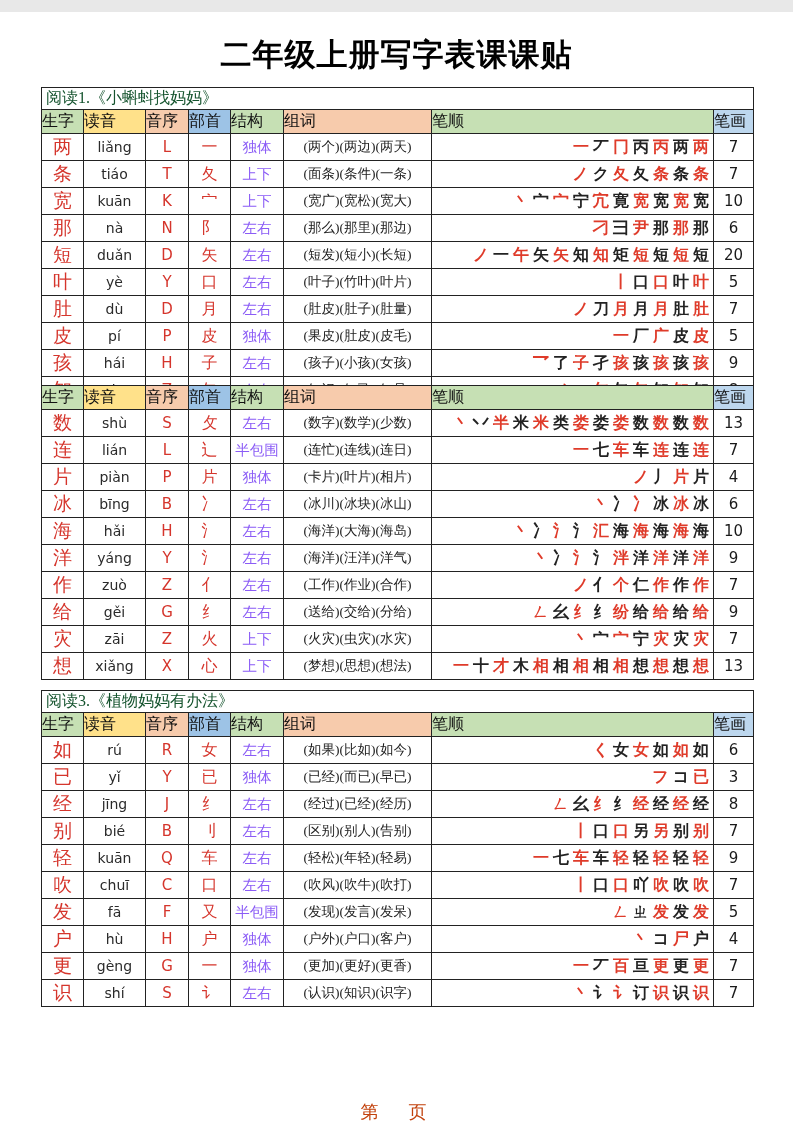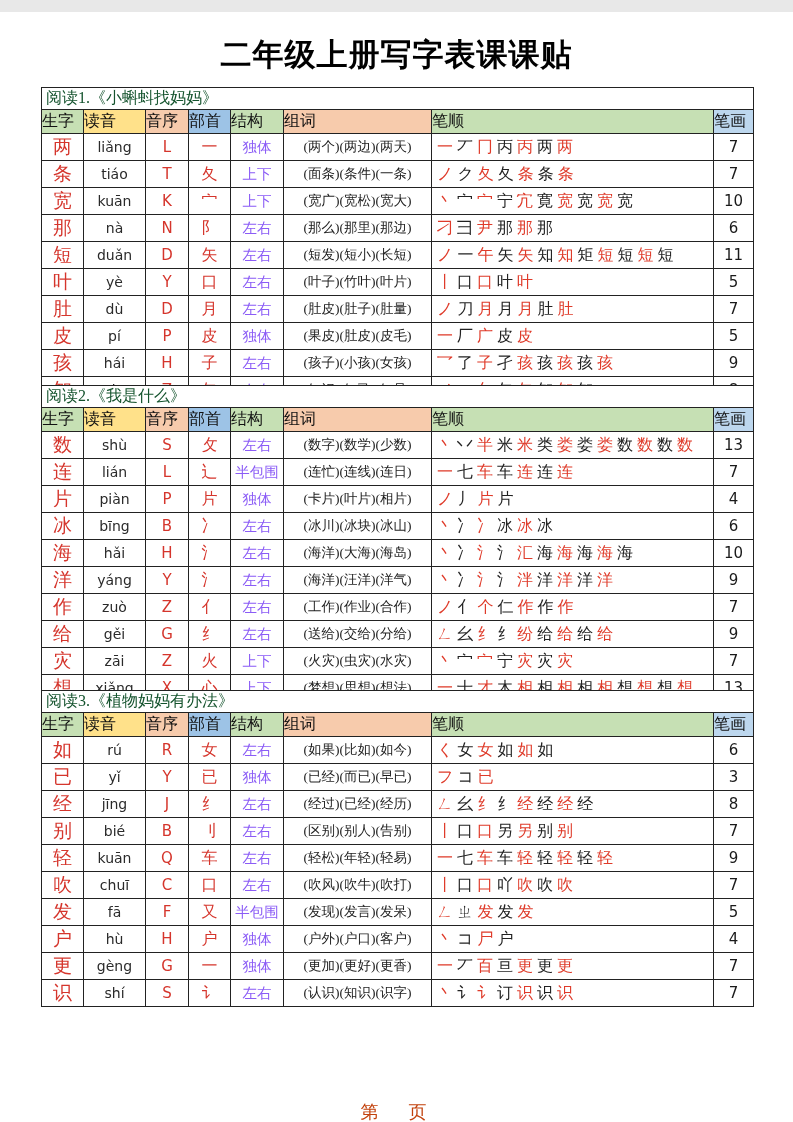"一 丆 冂 丙 丙" .strokes-cell { font-weight: none -> bold; text-align: left -> right }
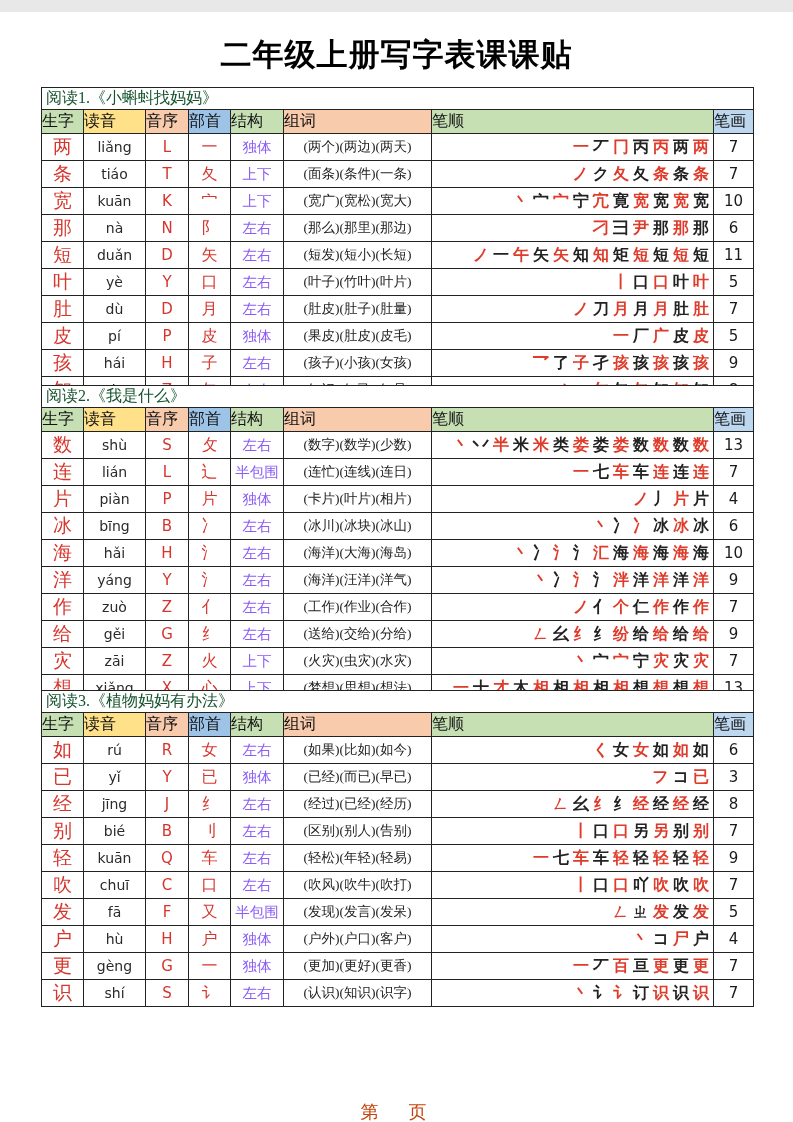"11" td.count-cell { text: 11 -> 20 }
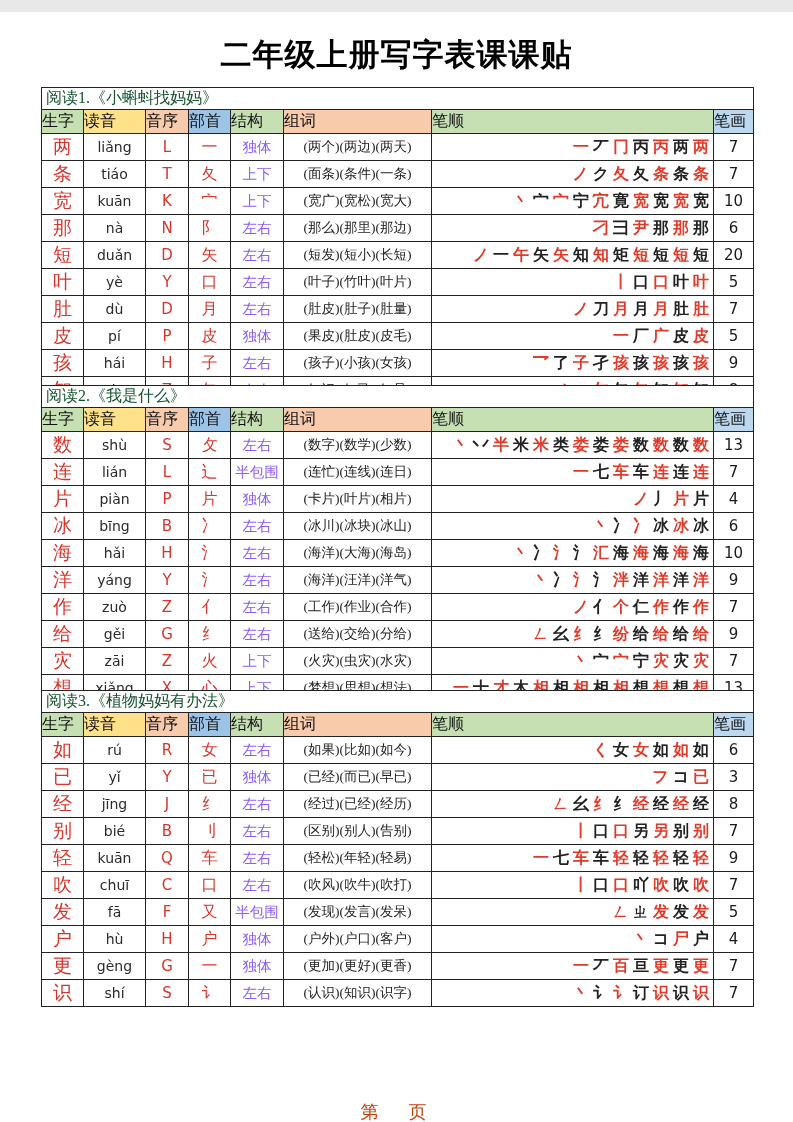"阅读2.《我是什么》" tr { html: <tr> <th>阅读2.《我是什么》</th> </tr> -> none }
